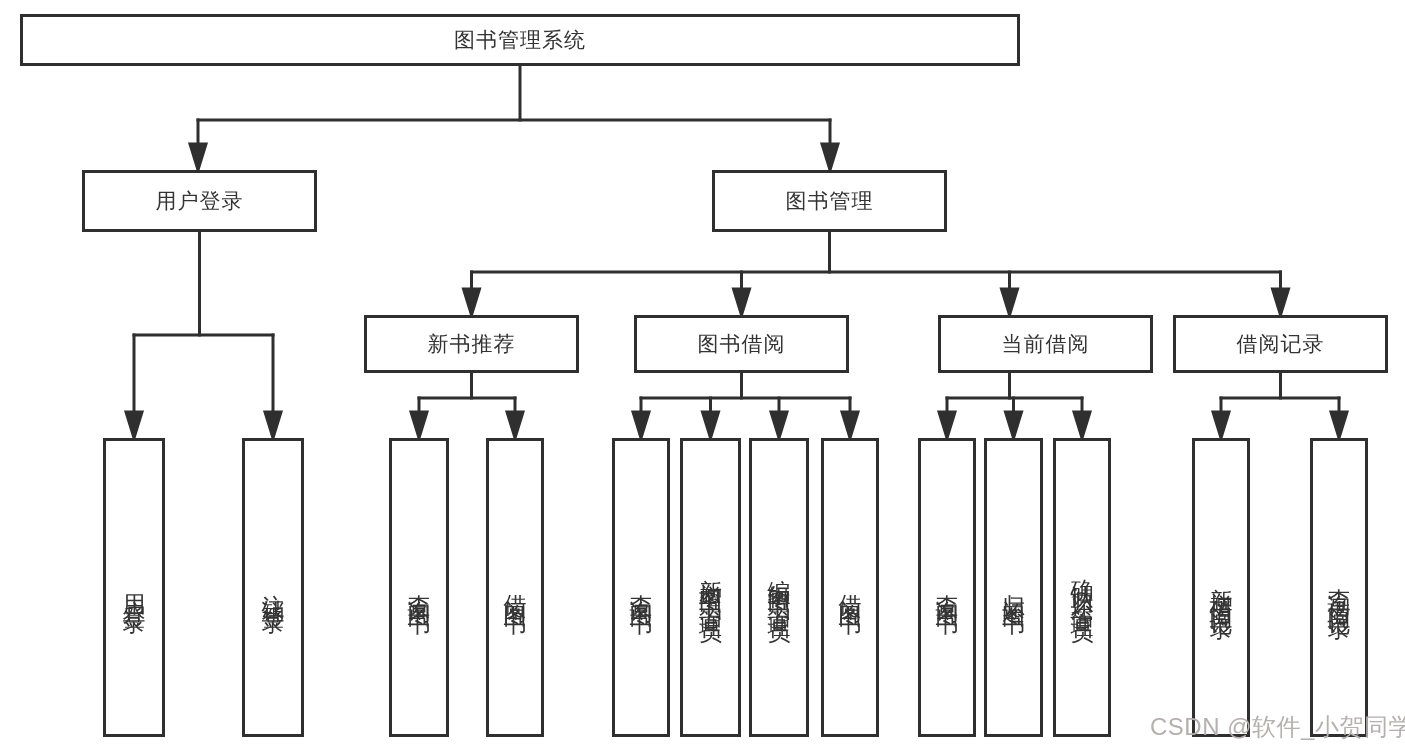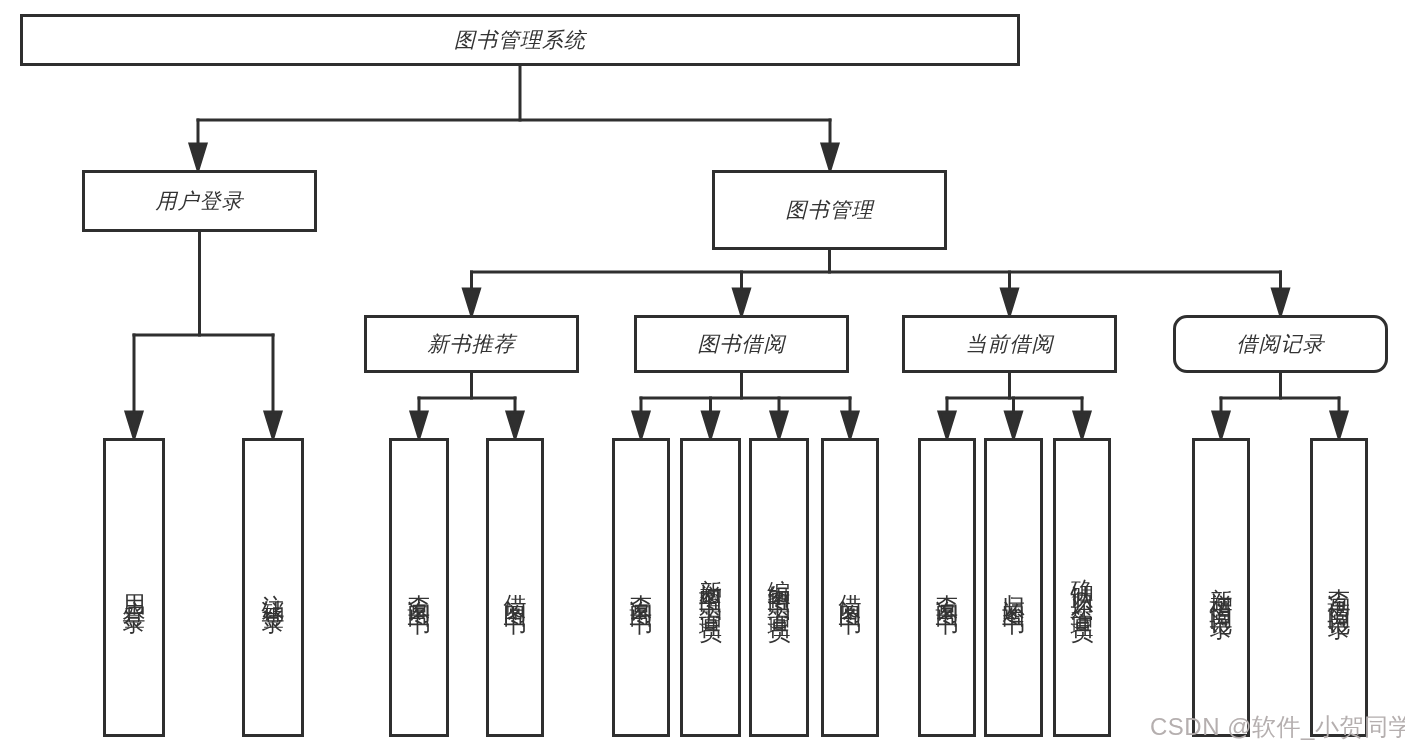"图书管理系统" .hbox { font-style: italic -> none }
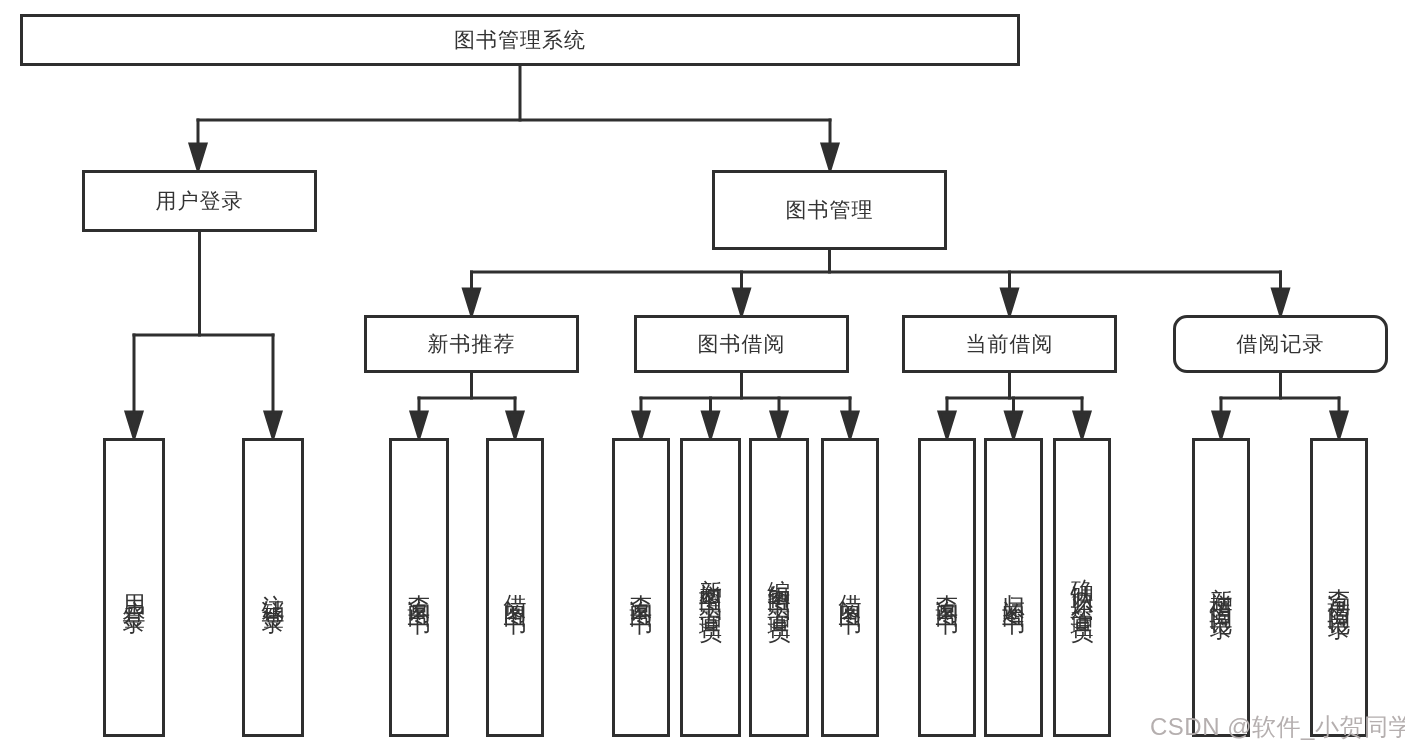"图书管理" div.hbox { height: 80px -> 62px }
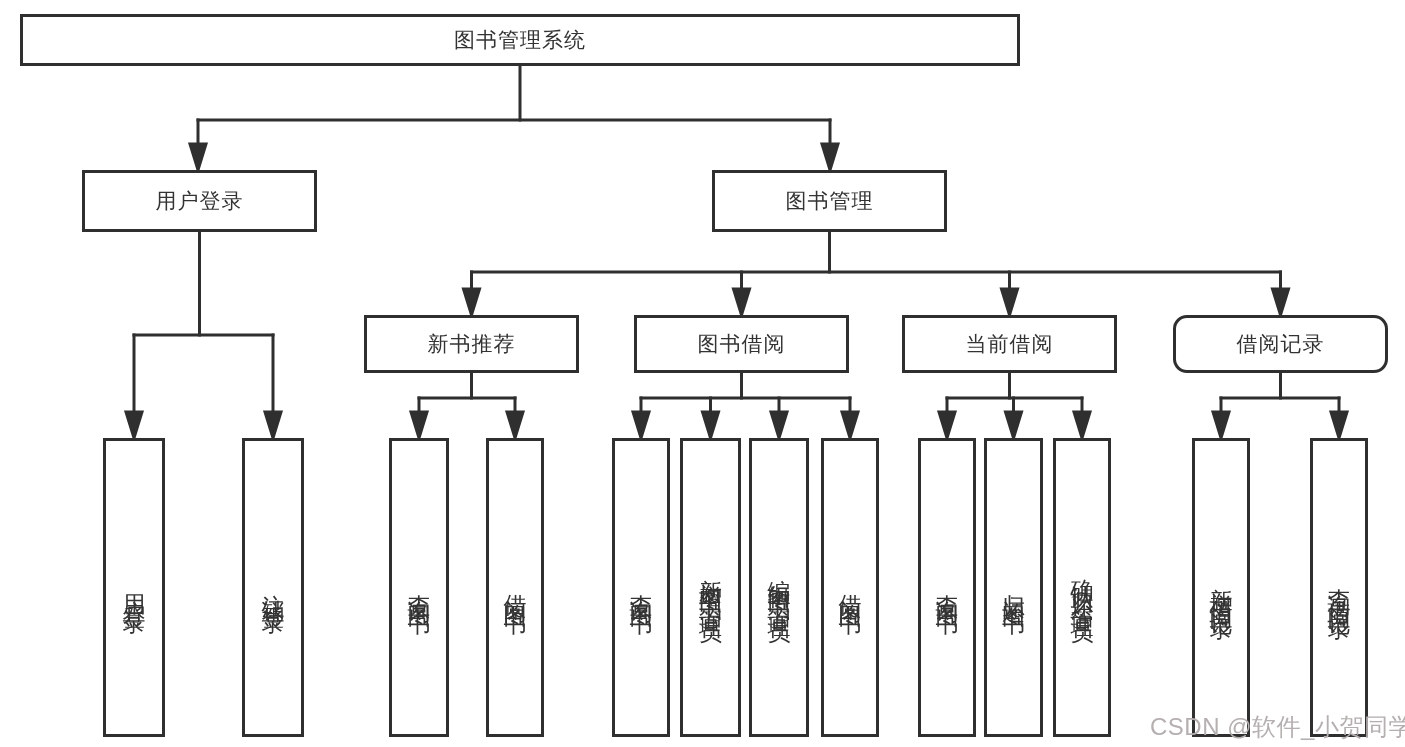"当前借阅" div.hbox { left: 902px -> 938px }
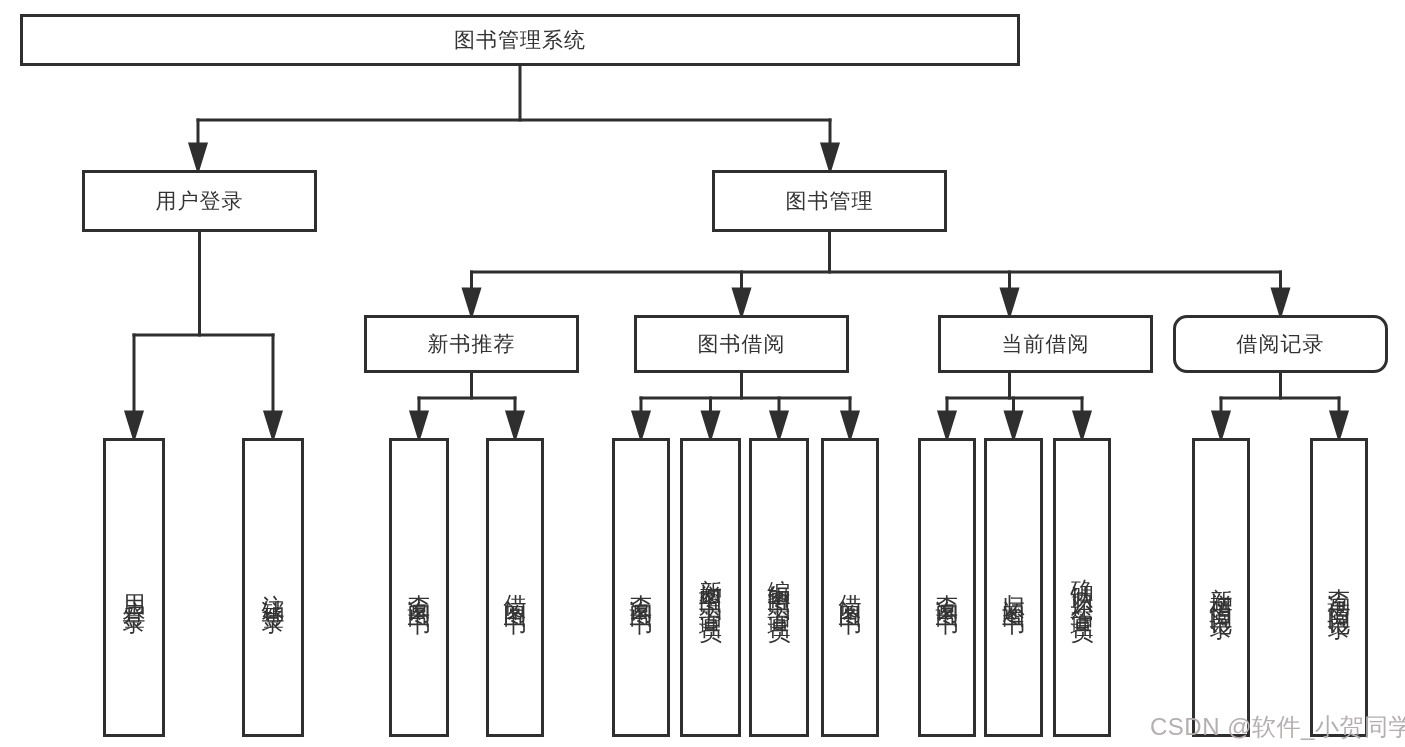"借阅记录" div.hbox { border-radius: 14px -> none }
